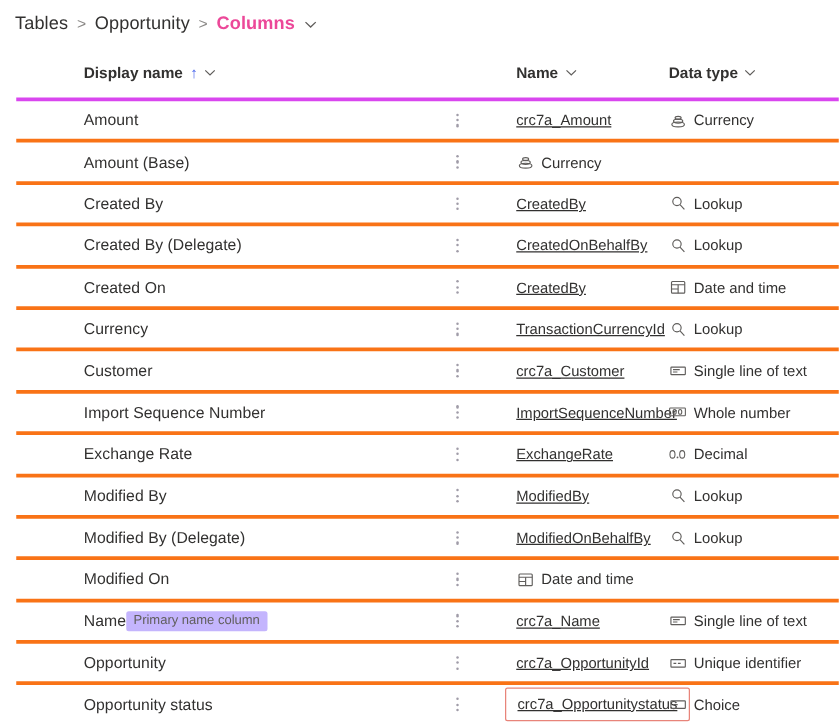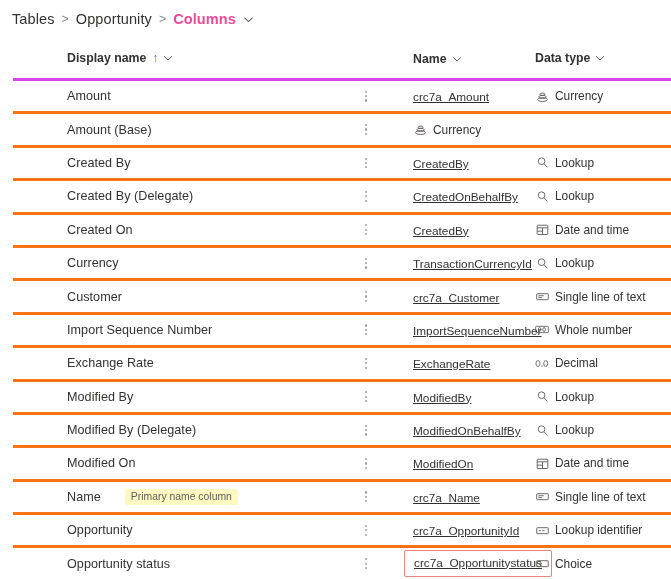"ModifiedOn" div.c-name { html: <div><span> <span>ModifiedOn</span> </span></div> -> none }
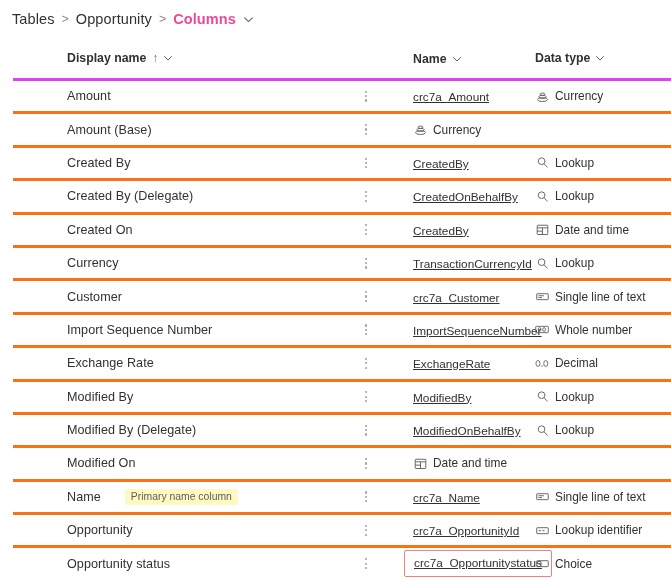"Primary name column" .badge { background: #fef9c3 -> #c4b5fd; margin-left: 24px -> 0 }
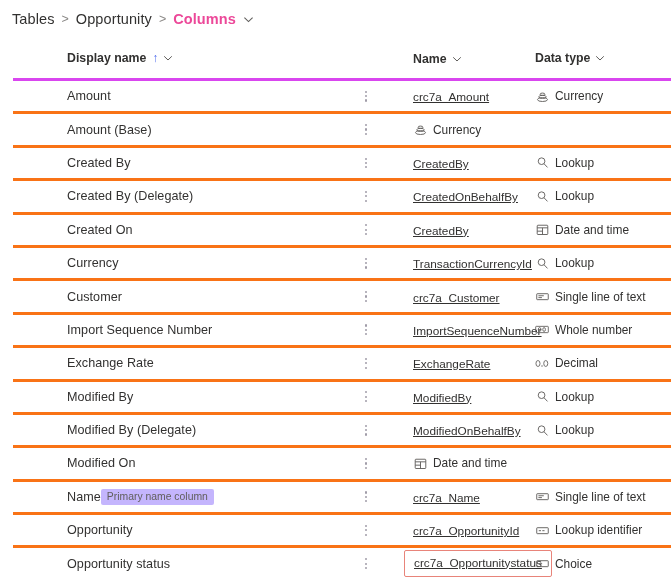"Lookup identifier" span.type-label { text: Lookup -> Unique }
